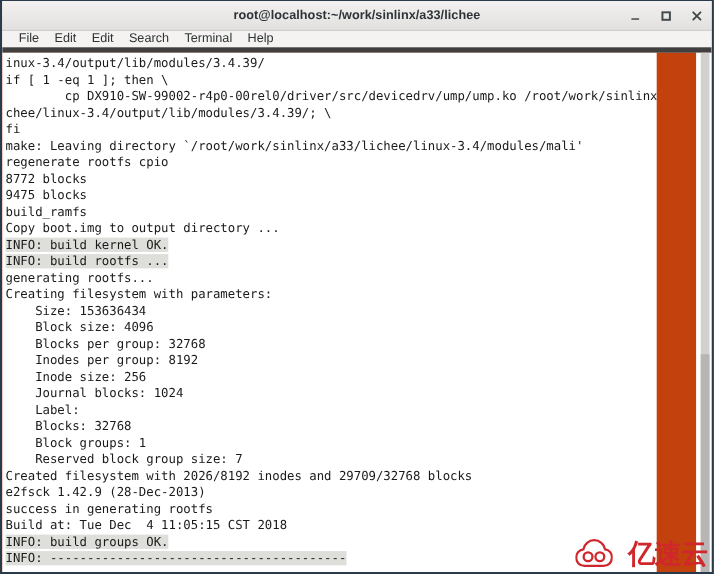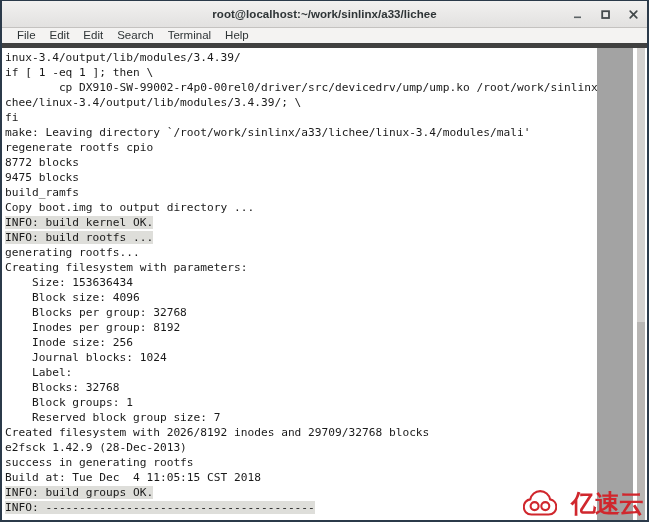"inux-3.4/output/lib/modules/3.4.39/" #terminal-wrap { background: #a3a3a3 -> #c2410c }
